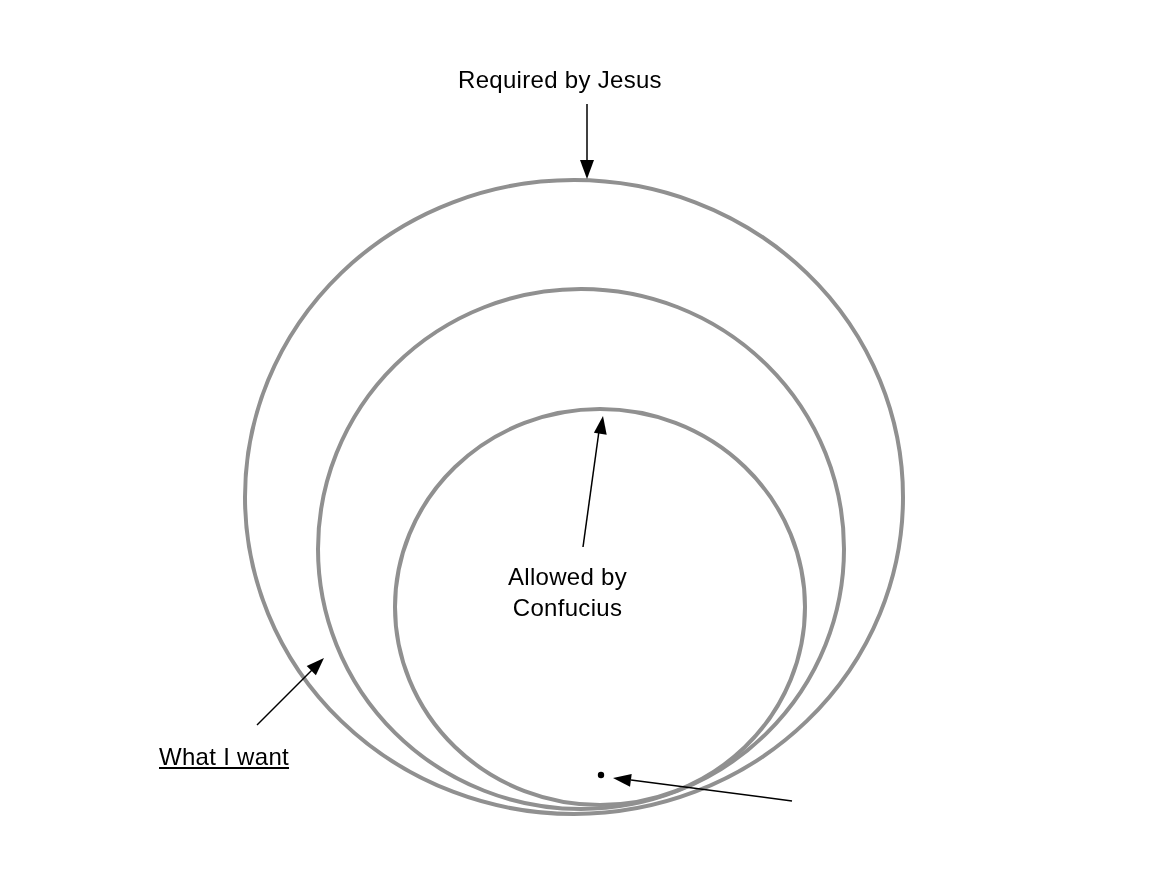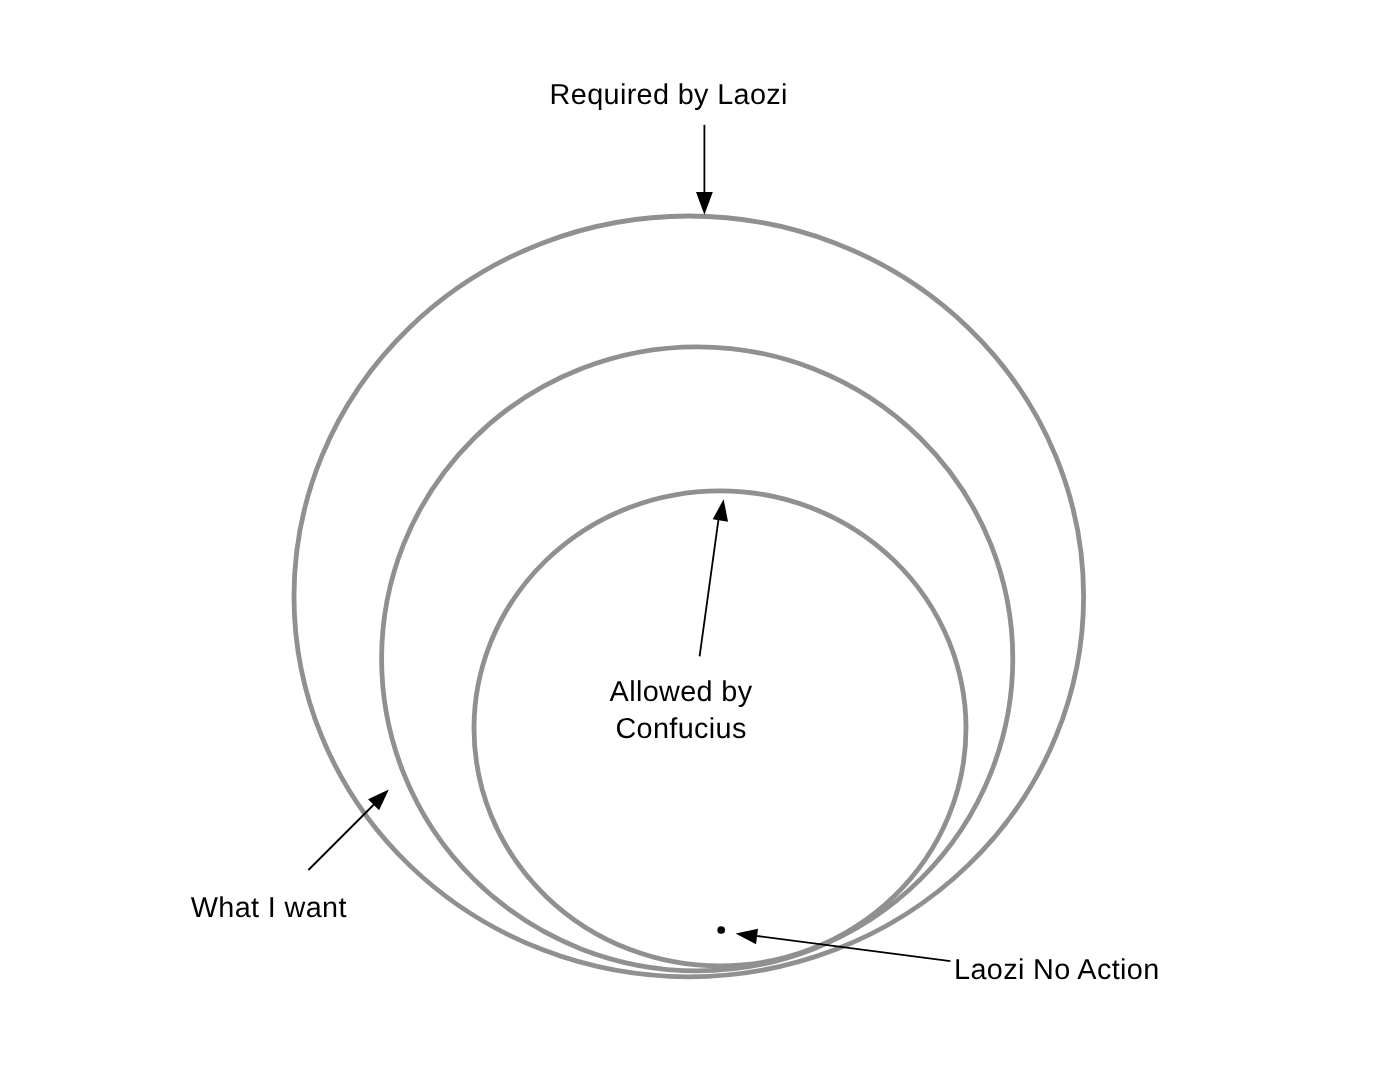"Required by Laozi" div.label { text: Laozi -> Jesus }
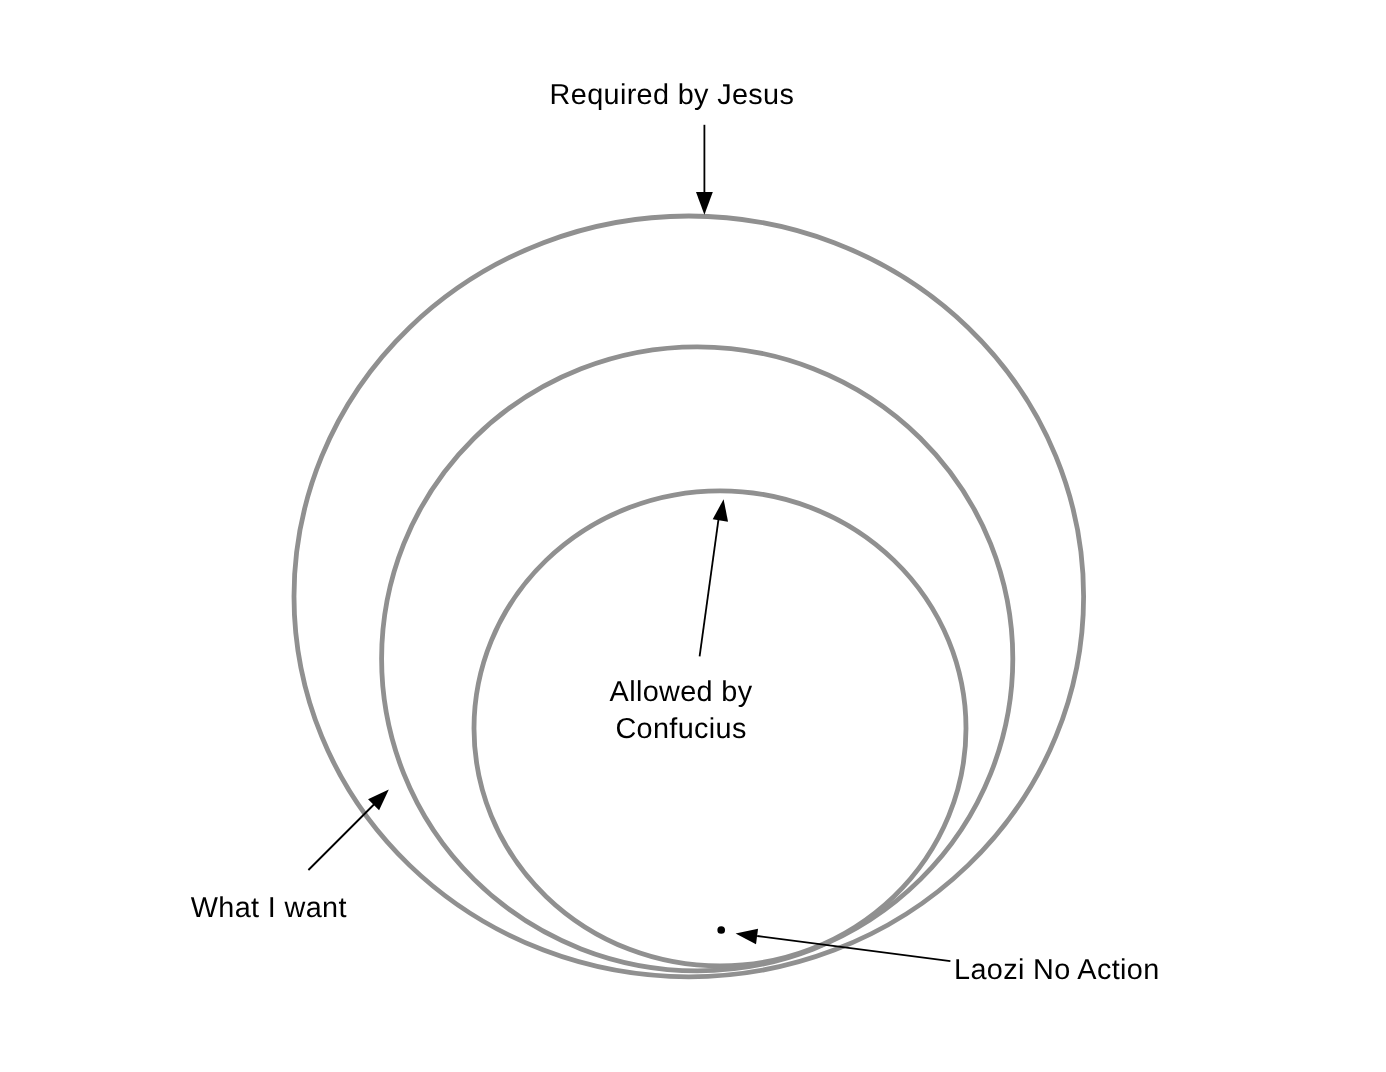"What I want" .label-want { text-decoration: none -> underline }
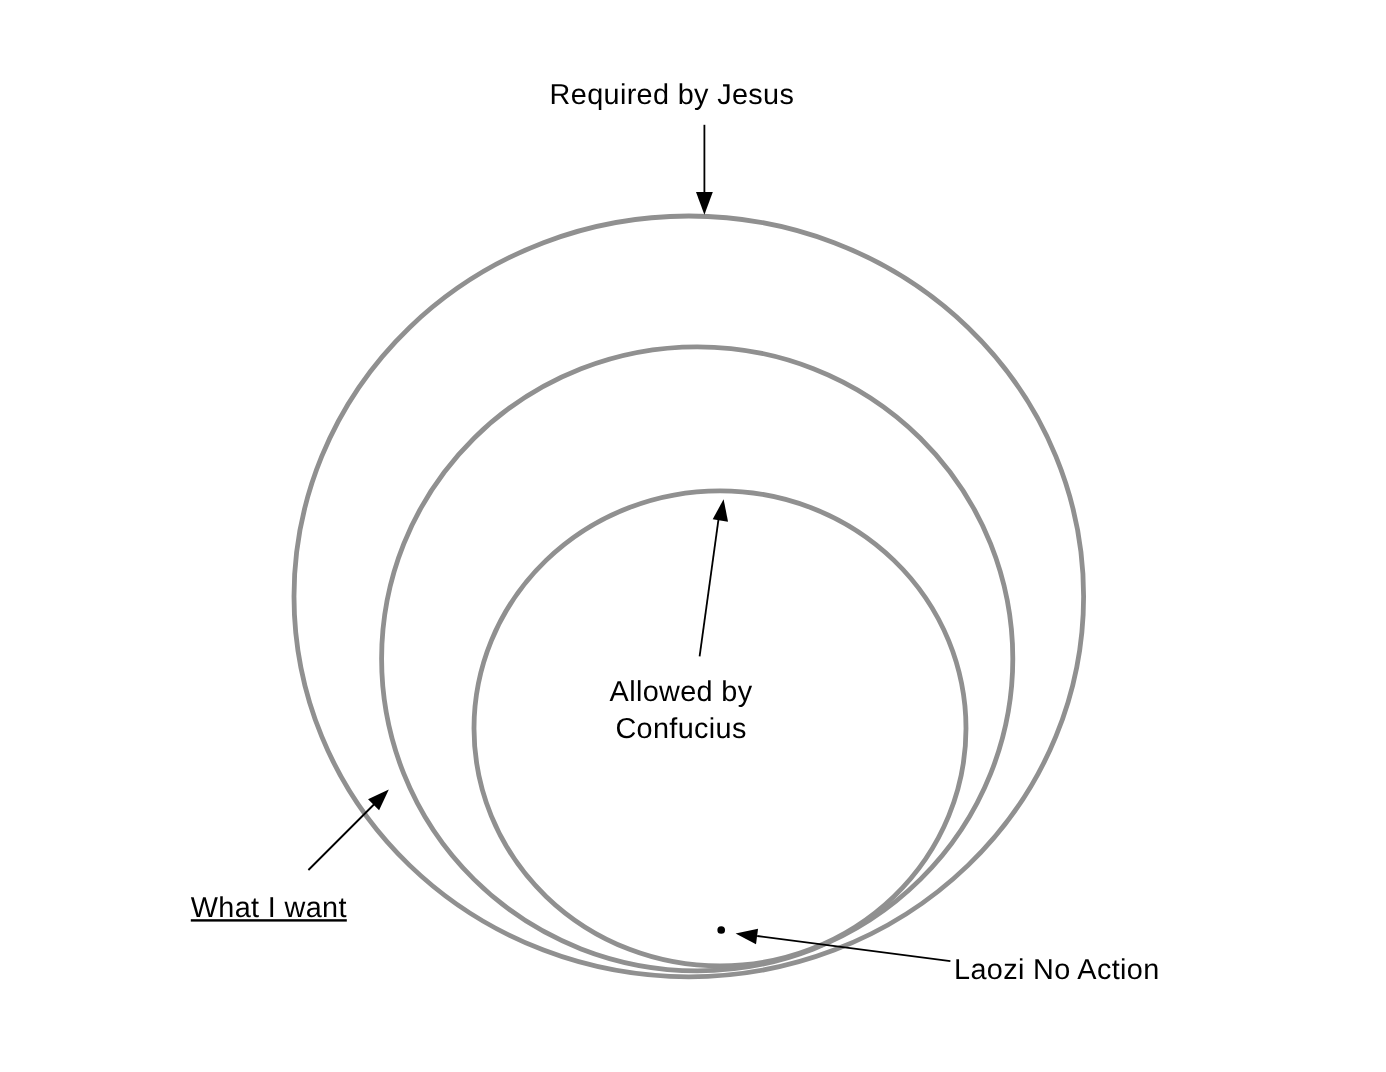"Laozi No Action" div.label { html: <div>Laozi No Action</div> -> none }
